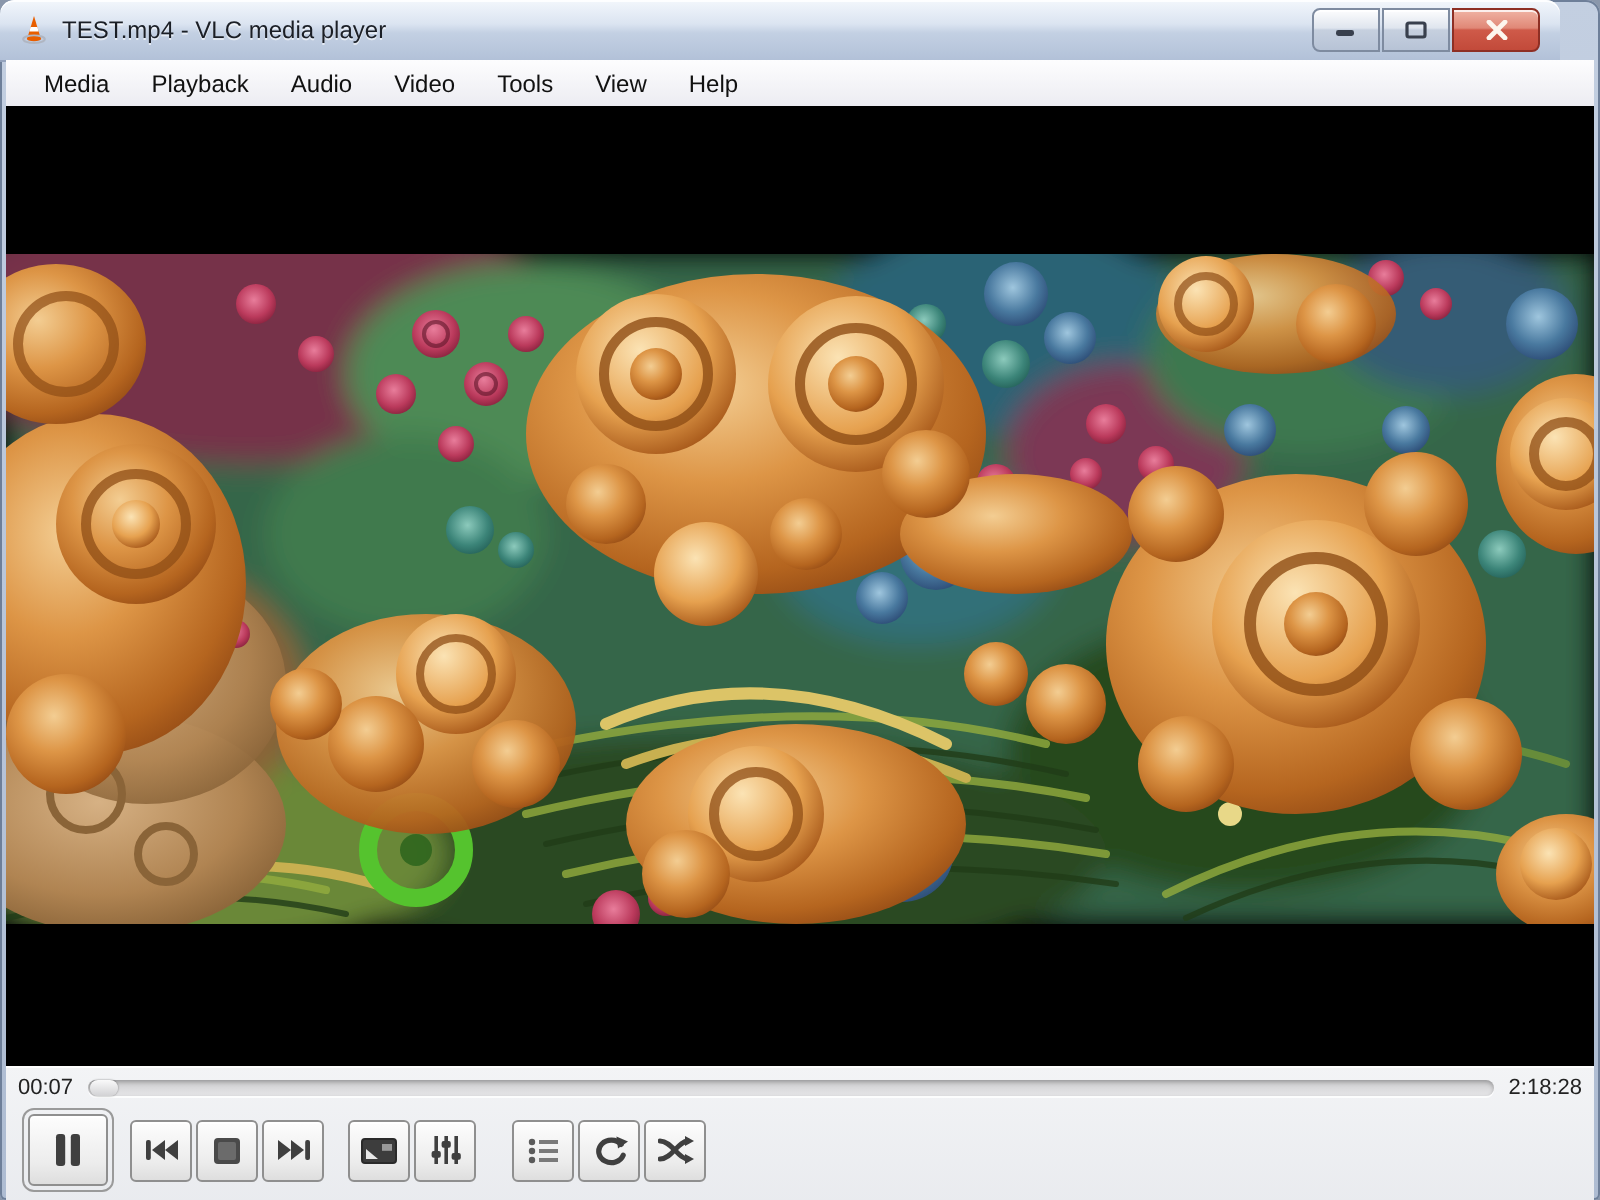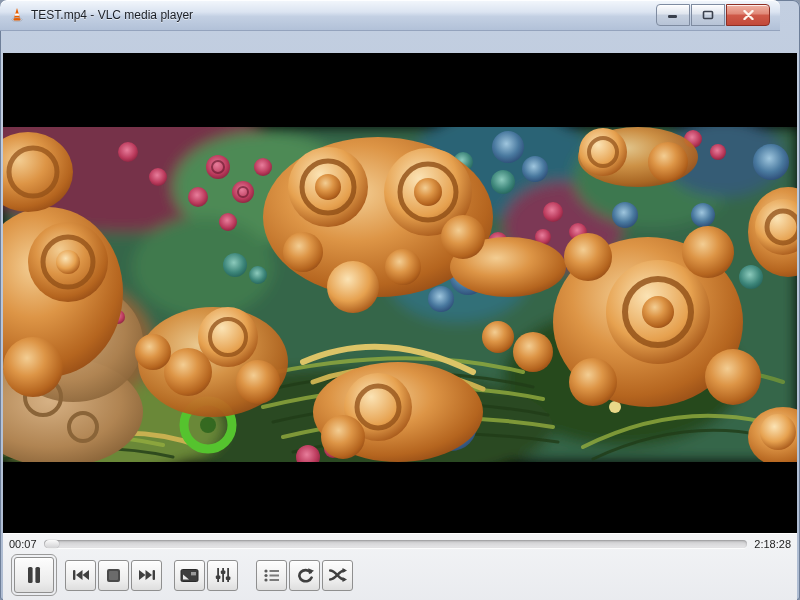"Media" div.menubar { html: none -> <div> <span>Media</span> <span>Playback</span> <span>Audio</span> <span>Video</span> <span>Tools</span> <span>View</span> <span>Help</span> </div> }
